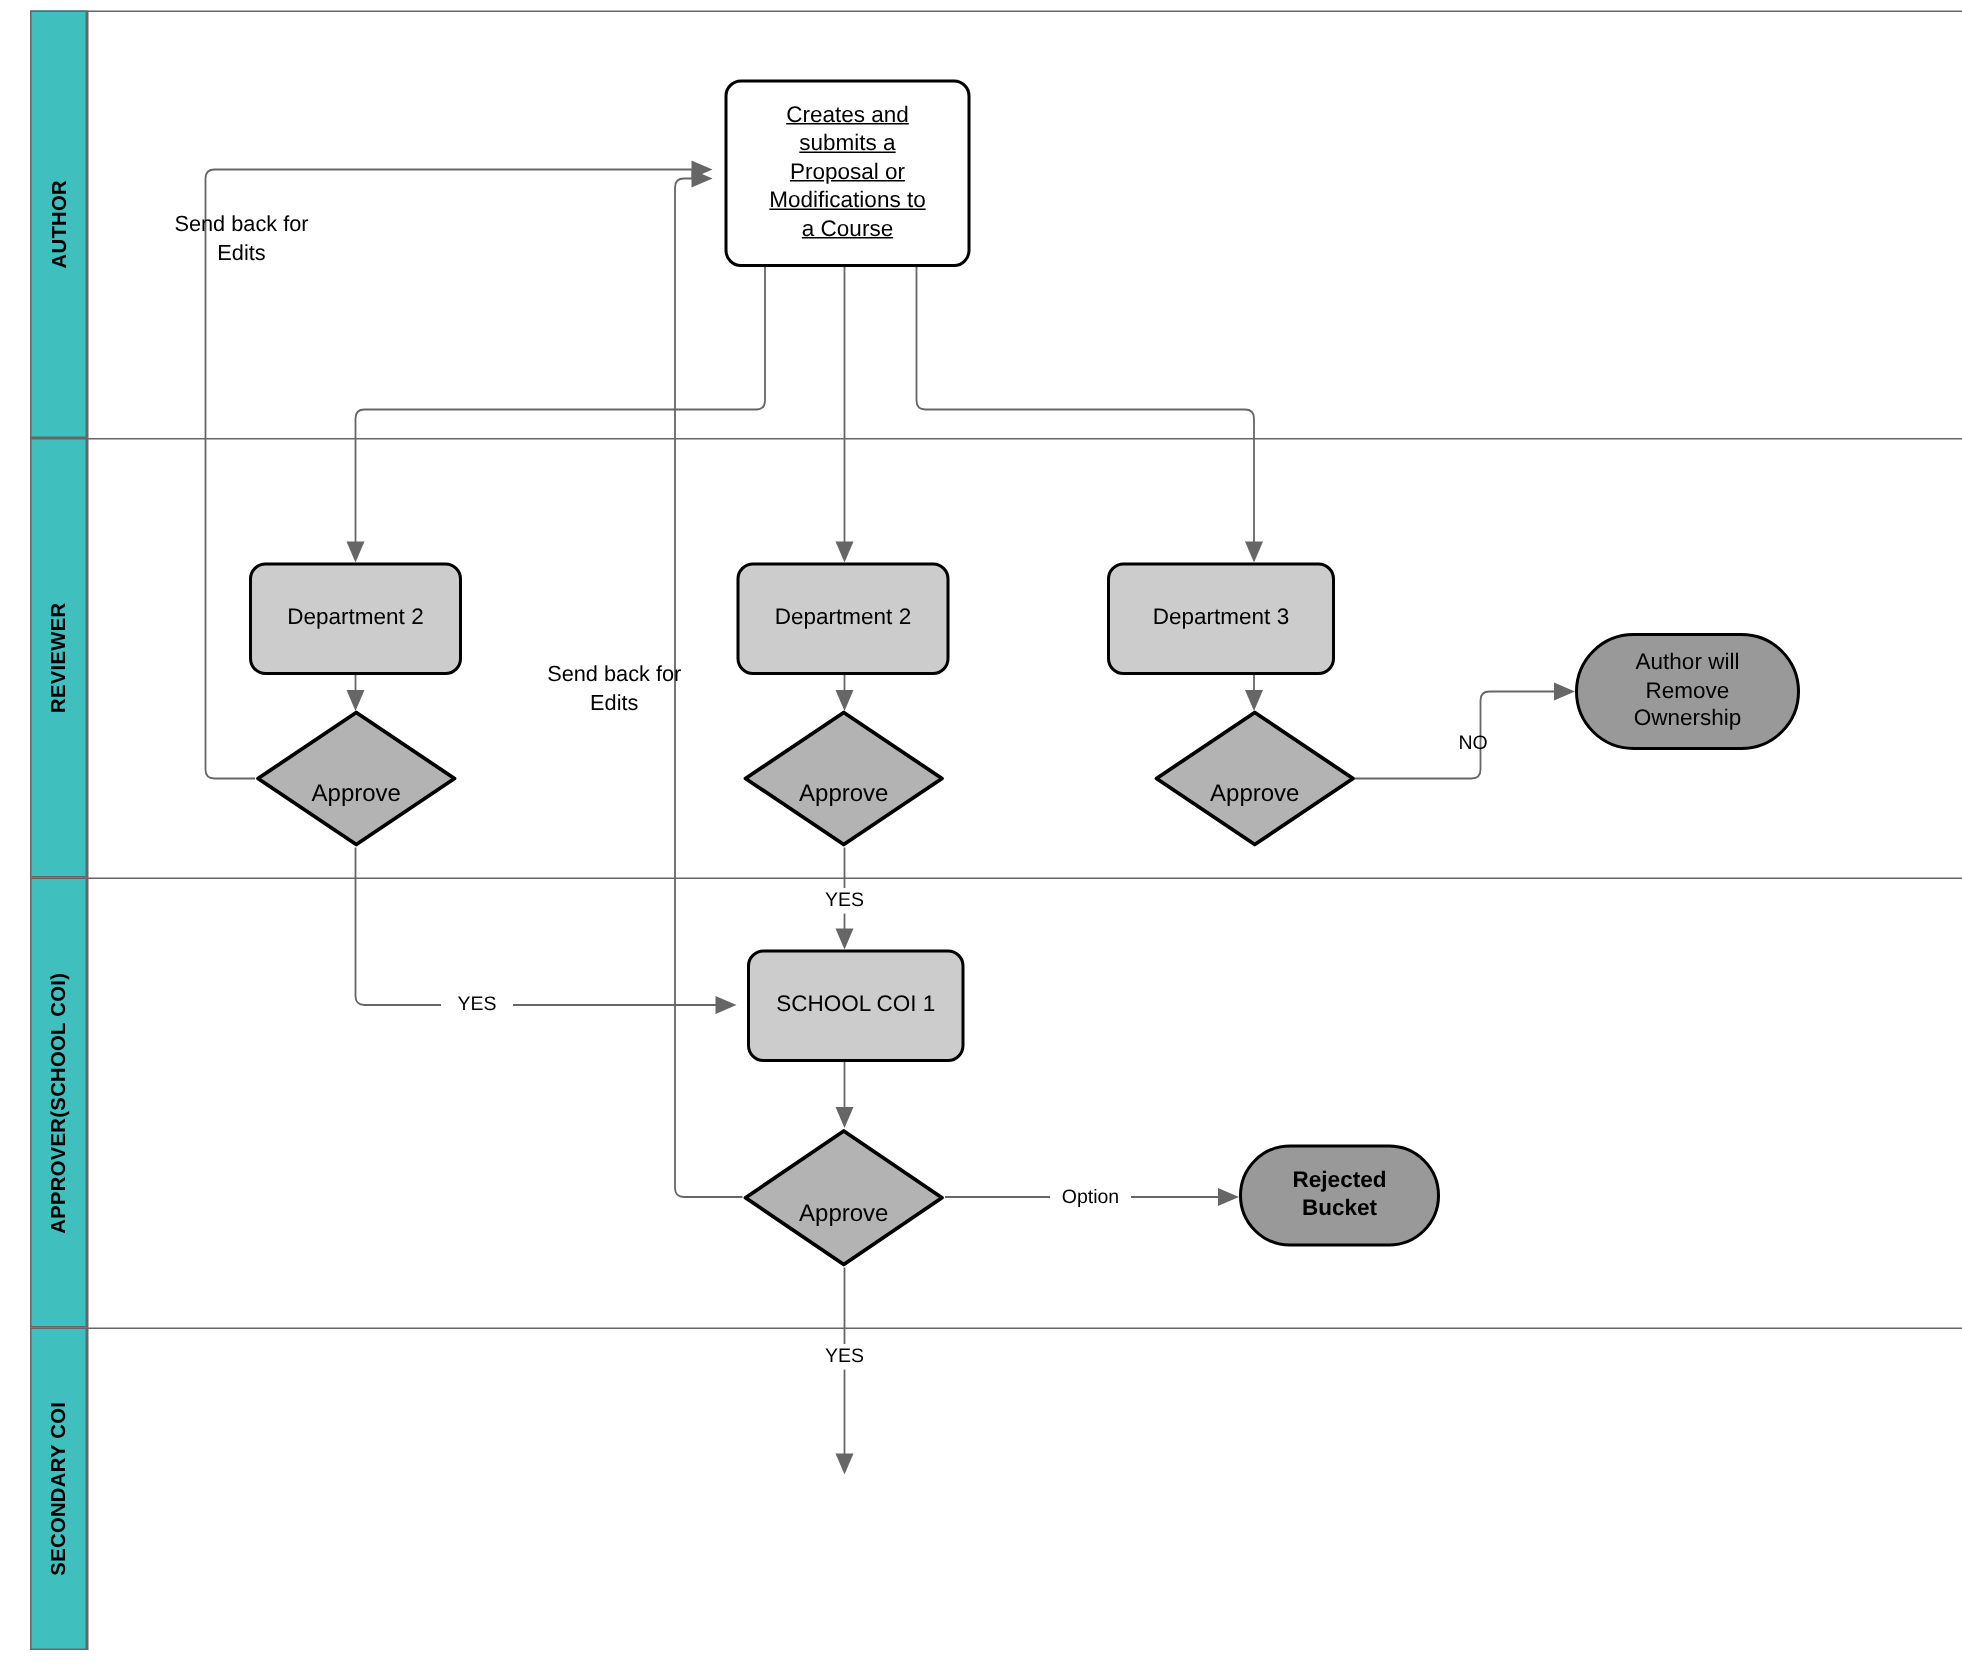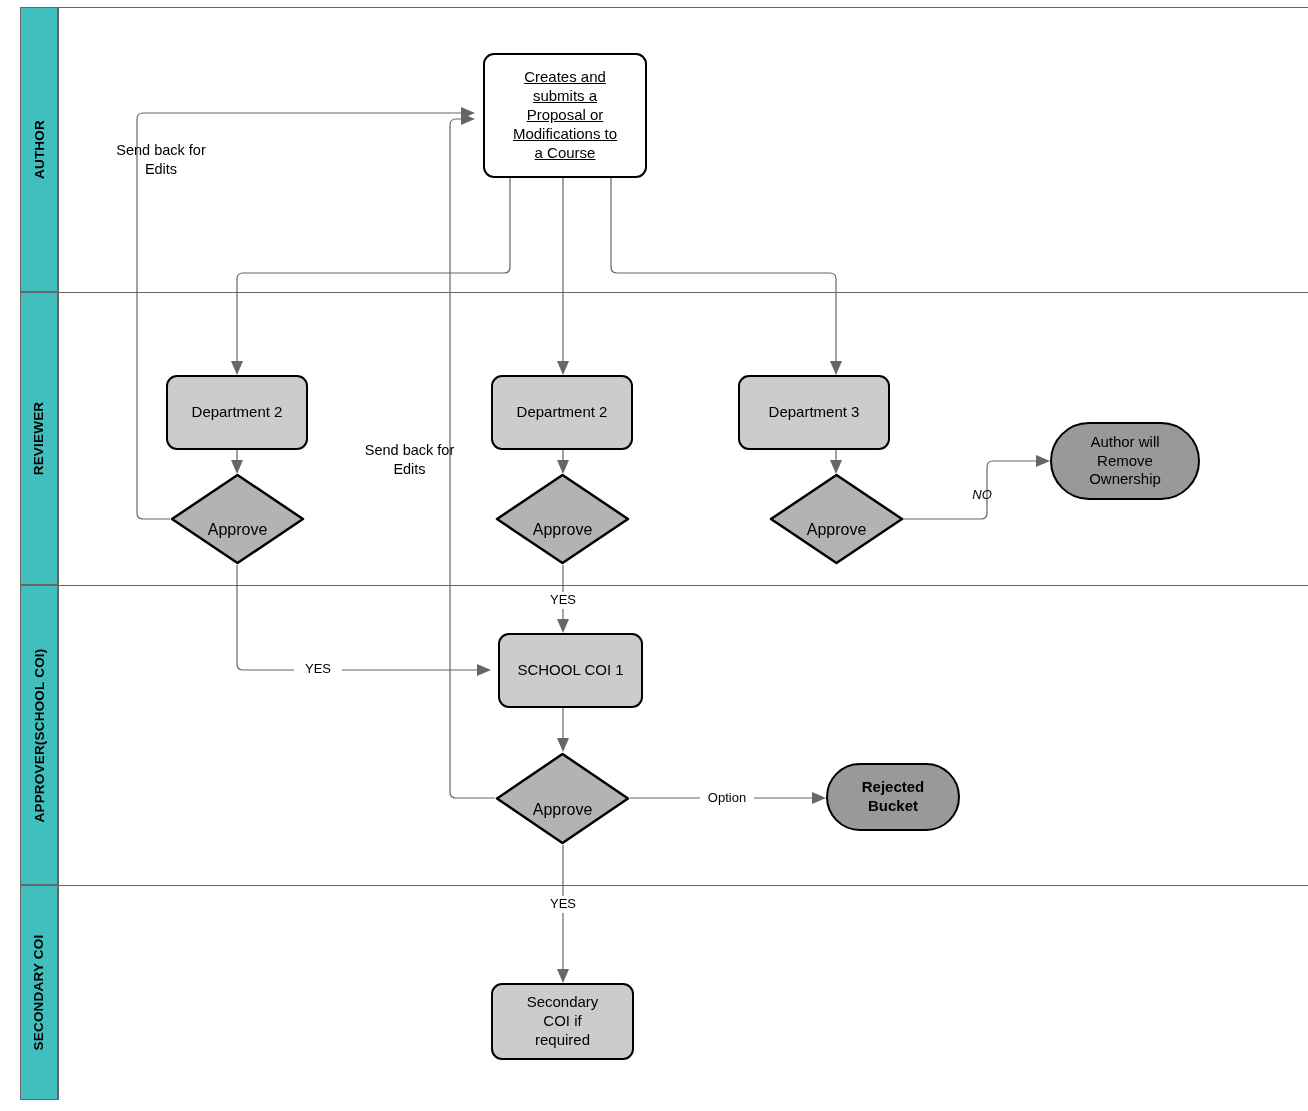"NO" div.edge-label { font-style: italic -> none }
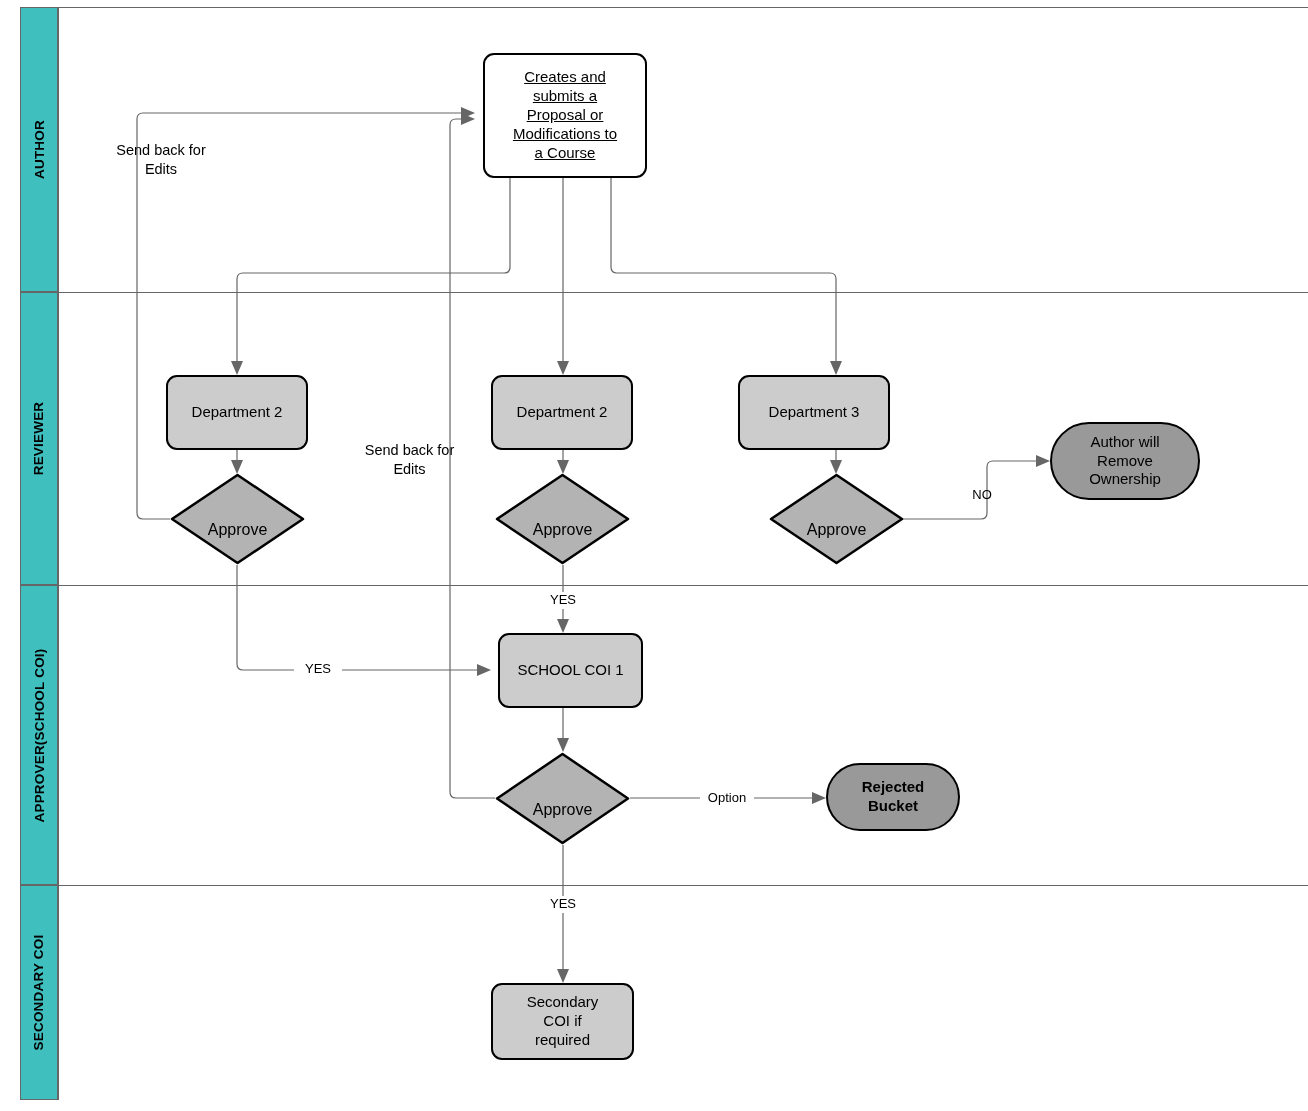"Secondary" div.node { html: <div> <span>Secondary COI if required</span> </div> -> none }
